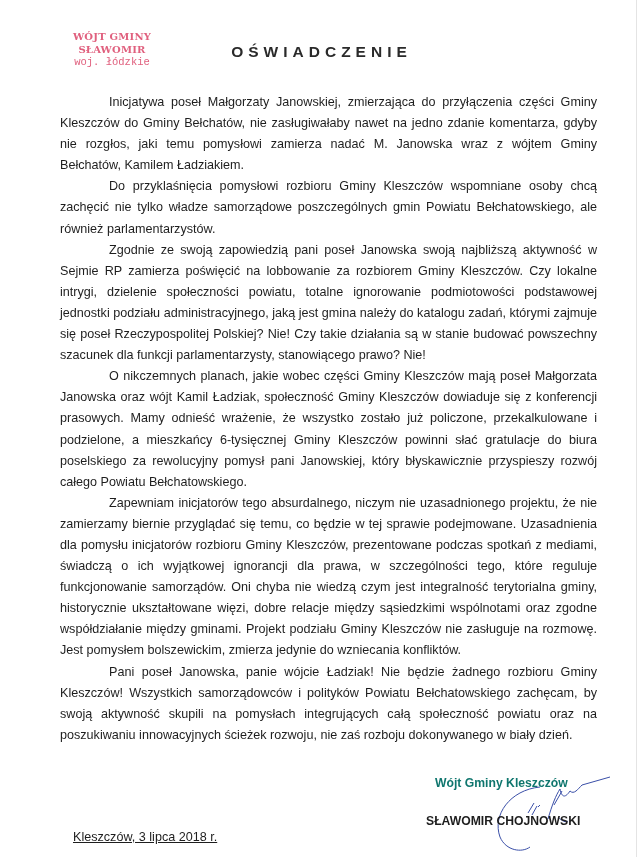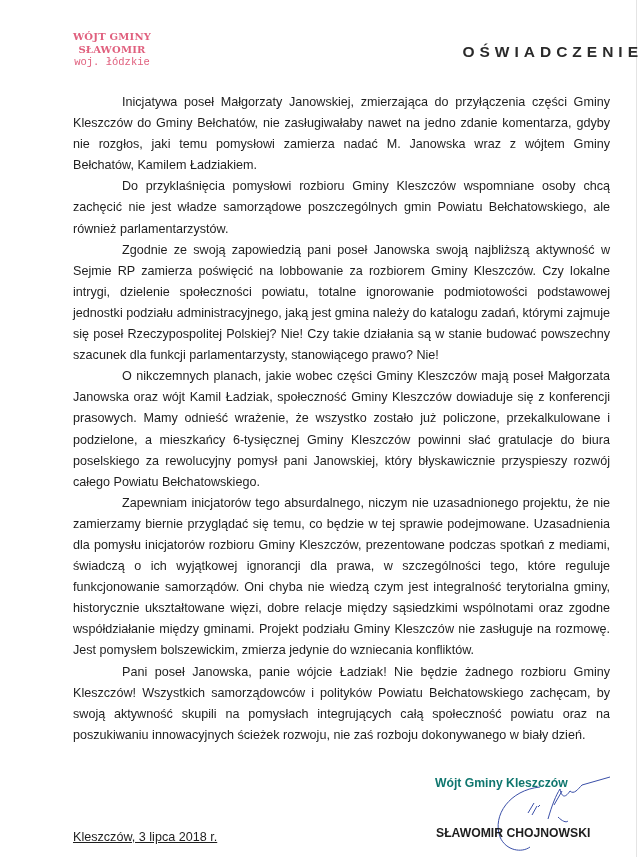"OŚWIADCZENIE" .title { text-align: right -> center }
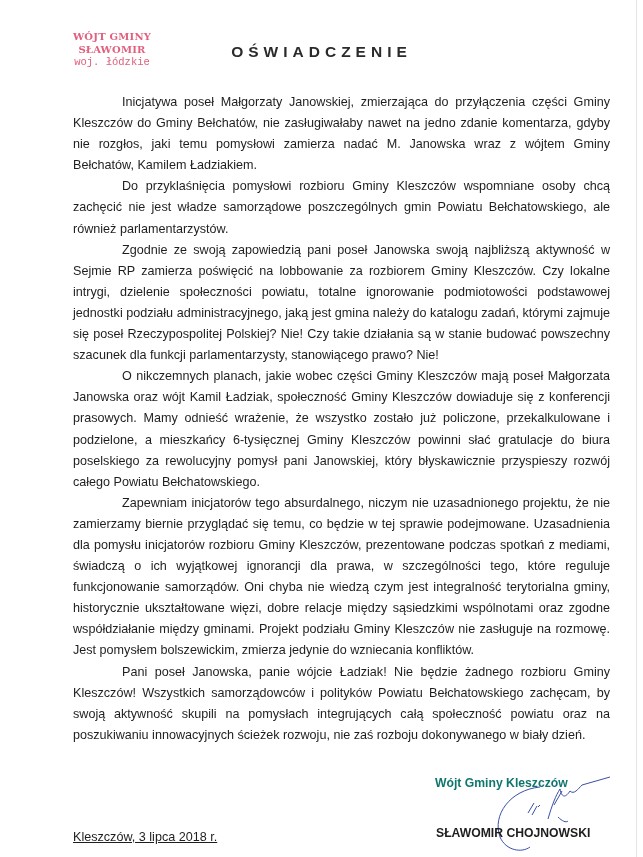"Inicjatywa poseł Małgorzaty Janowskiej," .body { left: 73px -> 60px }
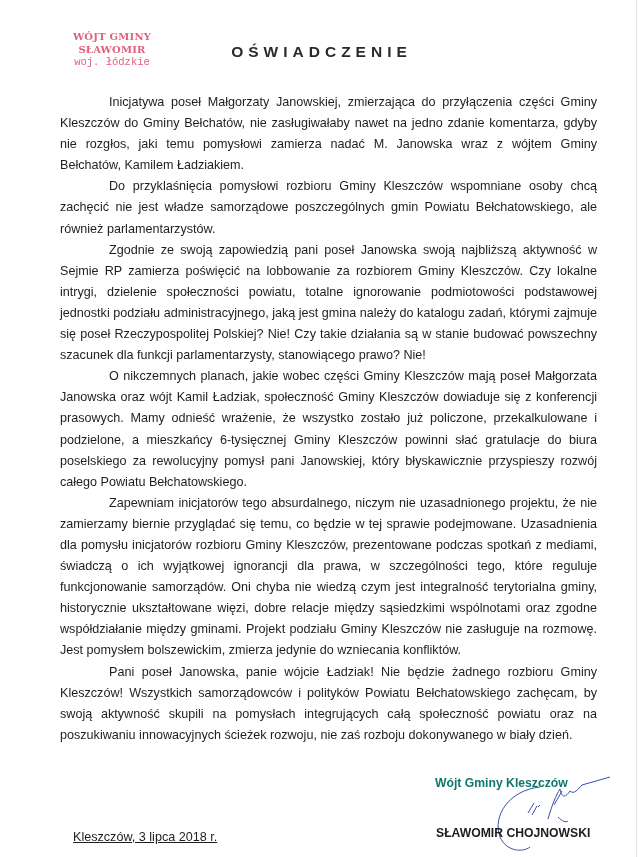"Do przyklaśnięcia pomysłowi rozbioru" p { text: jest -> tylko }
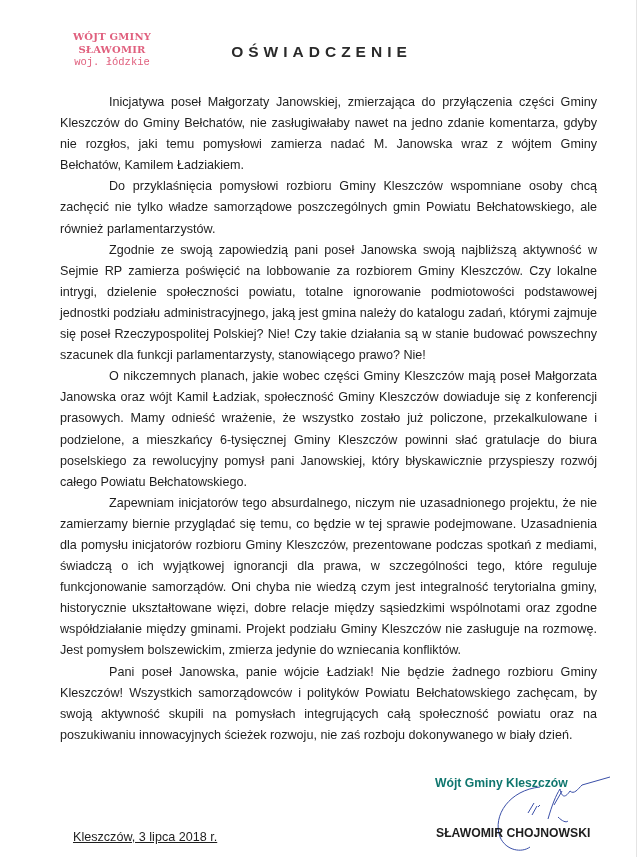"SŁAWOMIR CHOJNOWSKI" .sig-name { left: 436px -> 426px; margin-top: 12px -> none }
